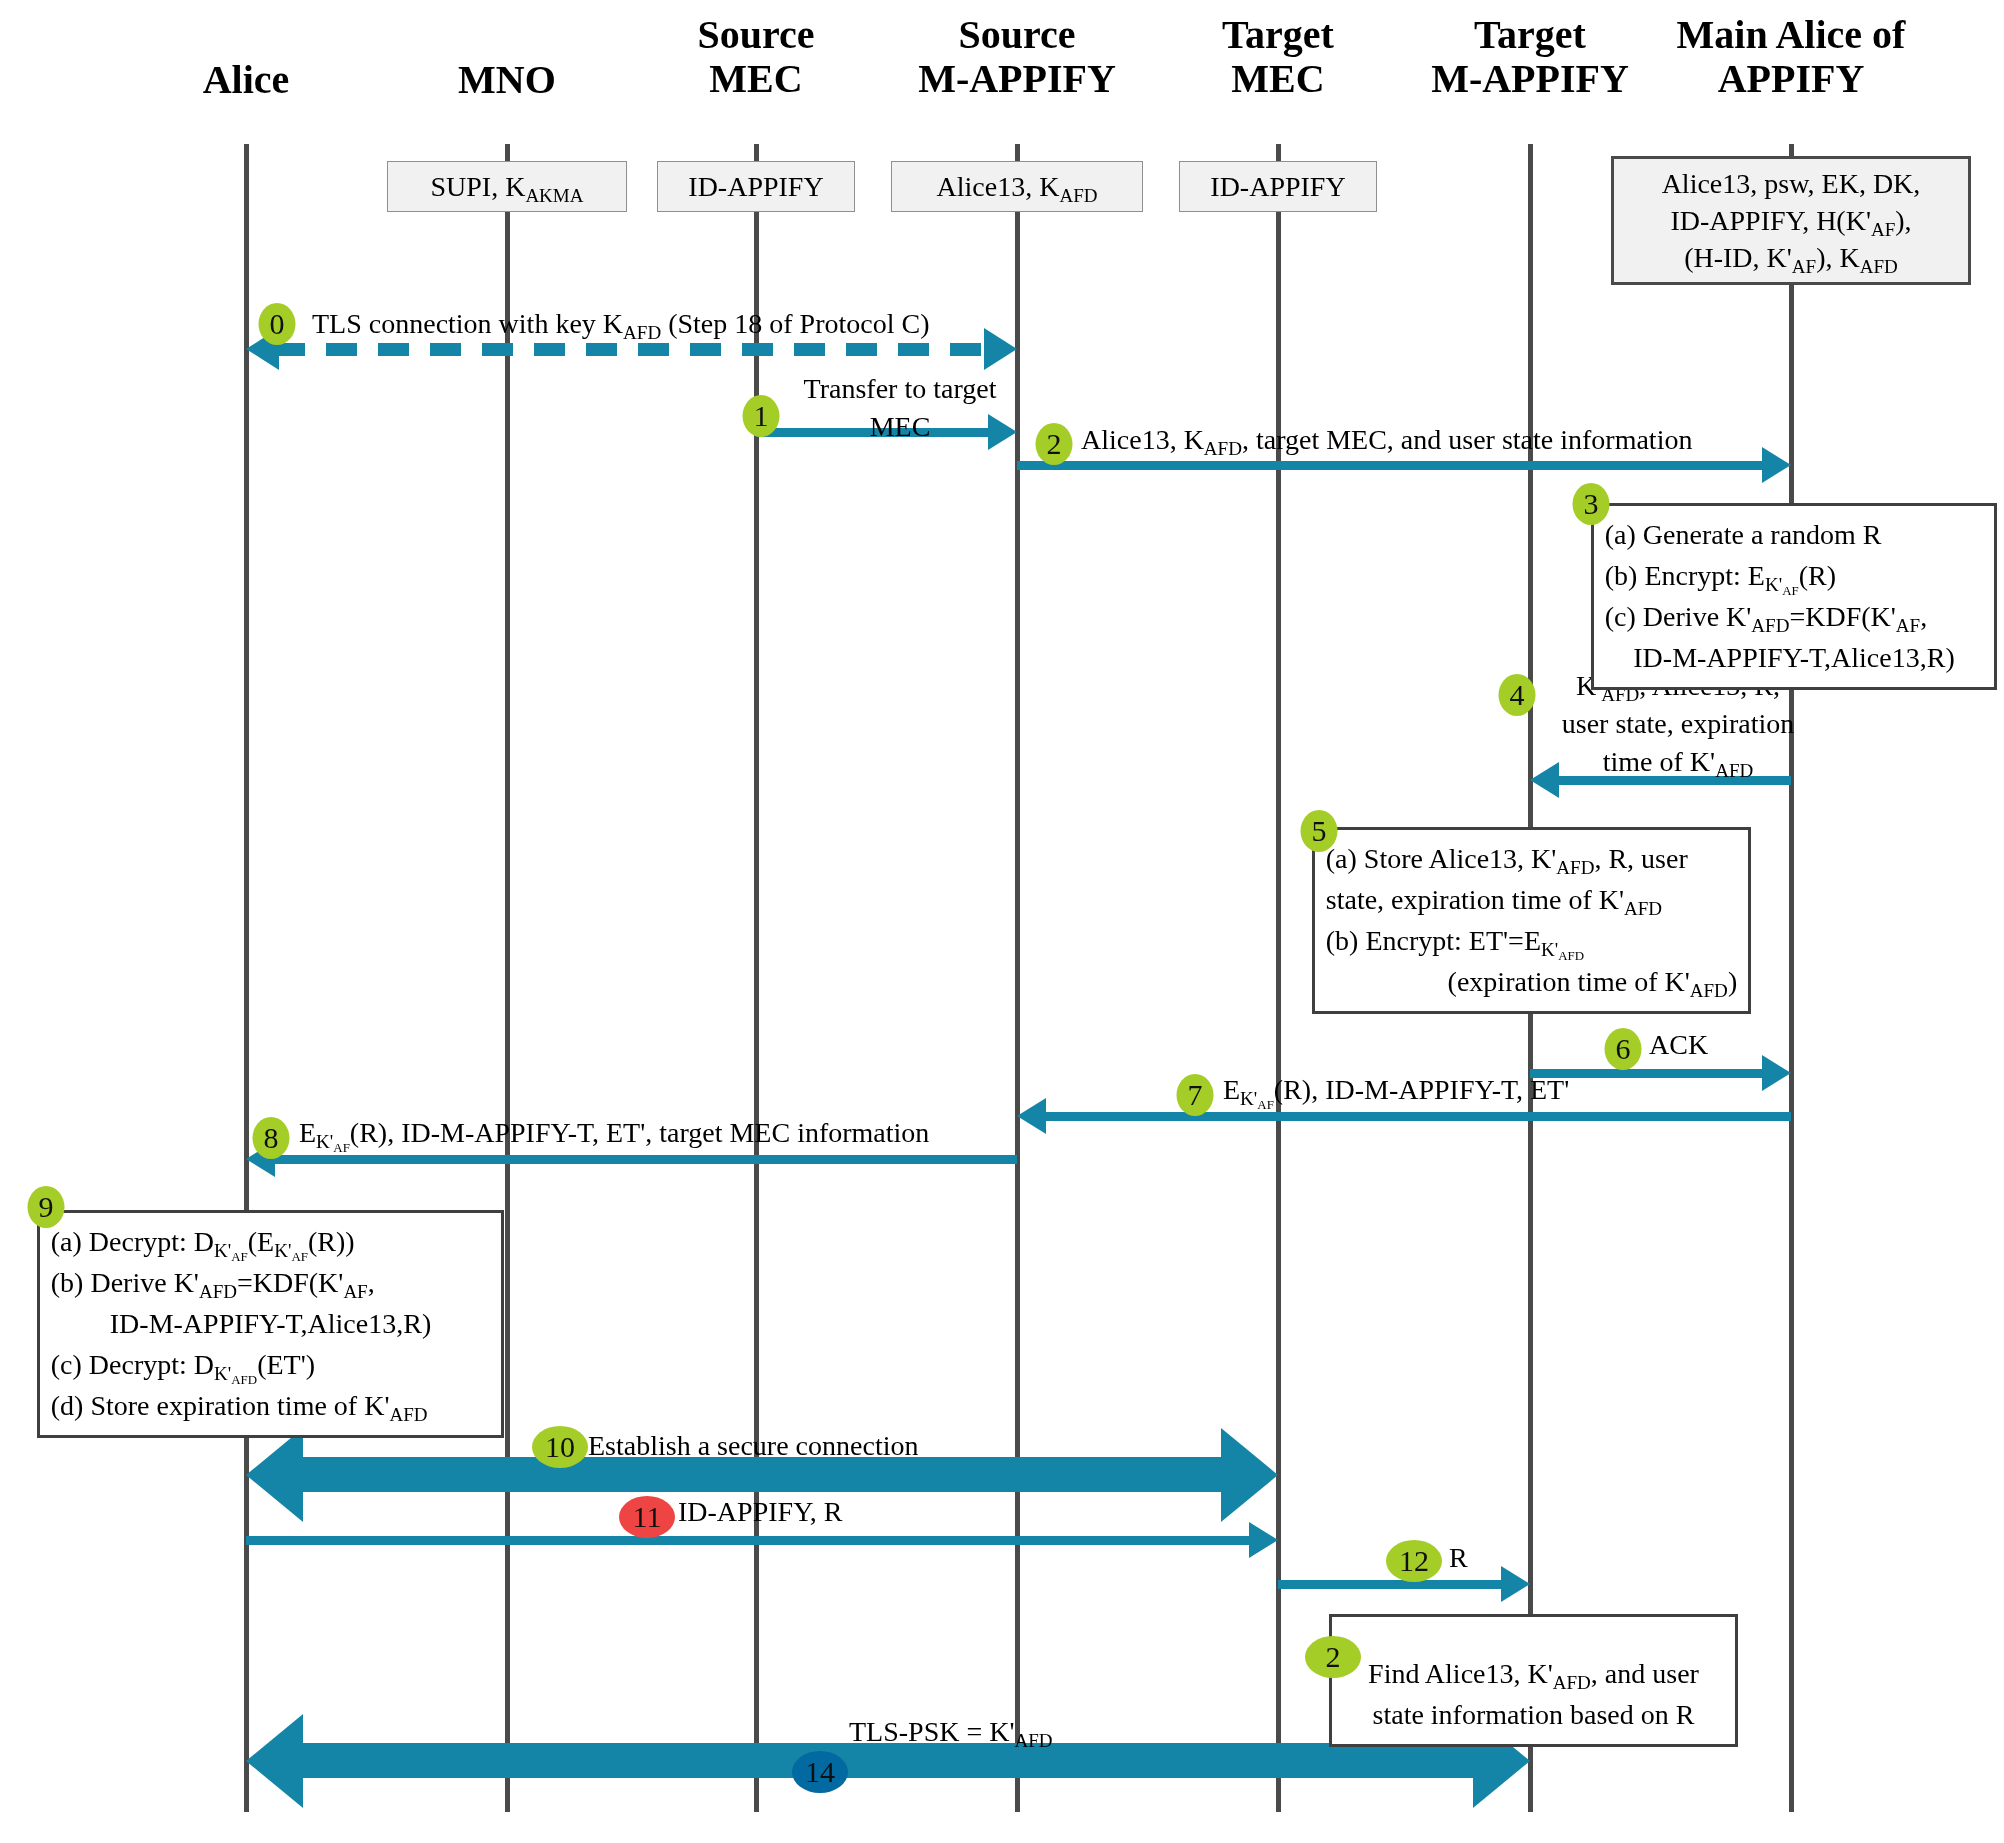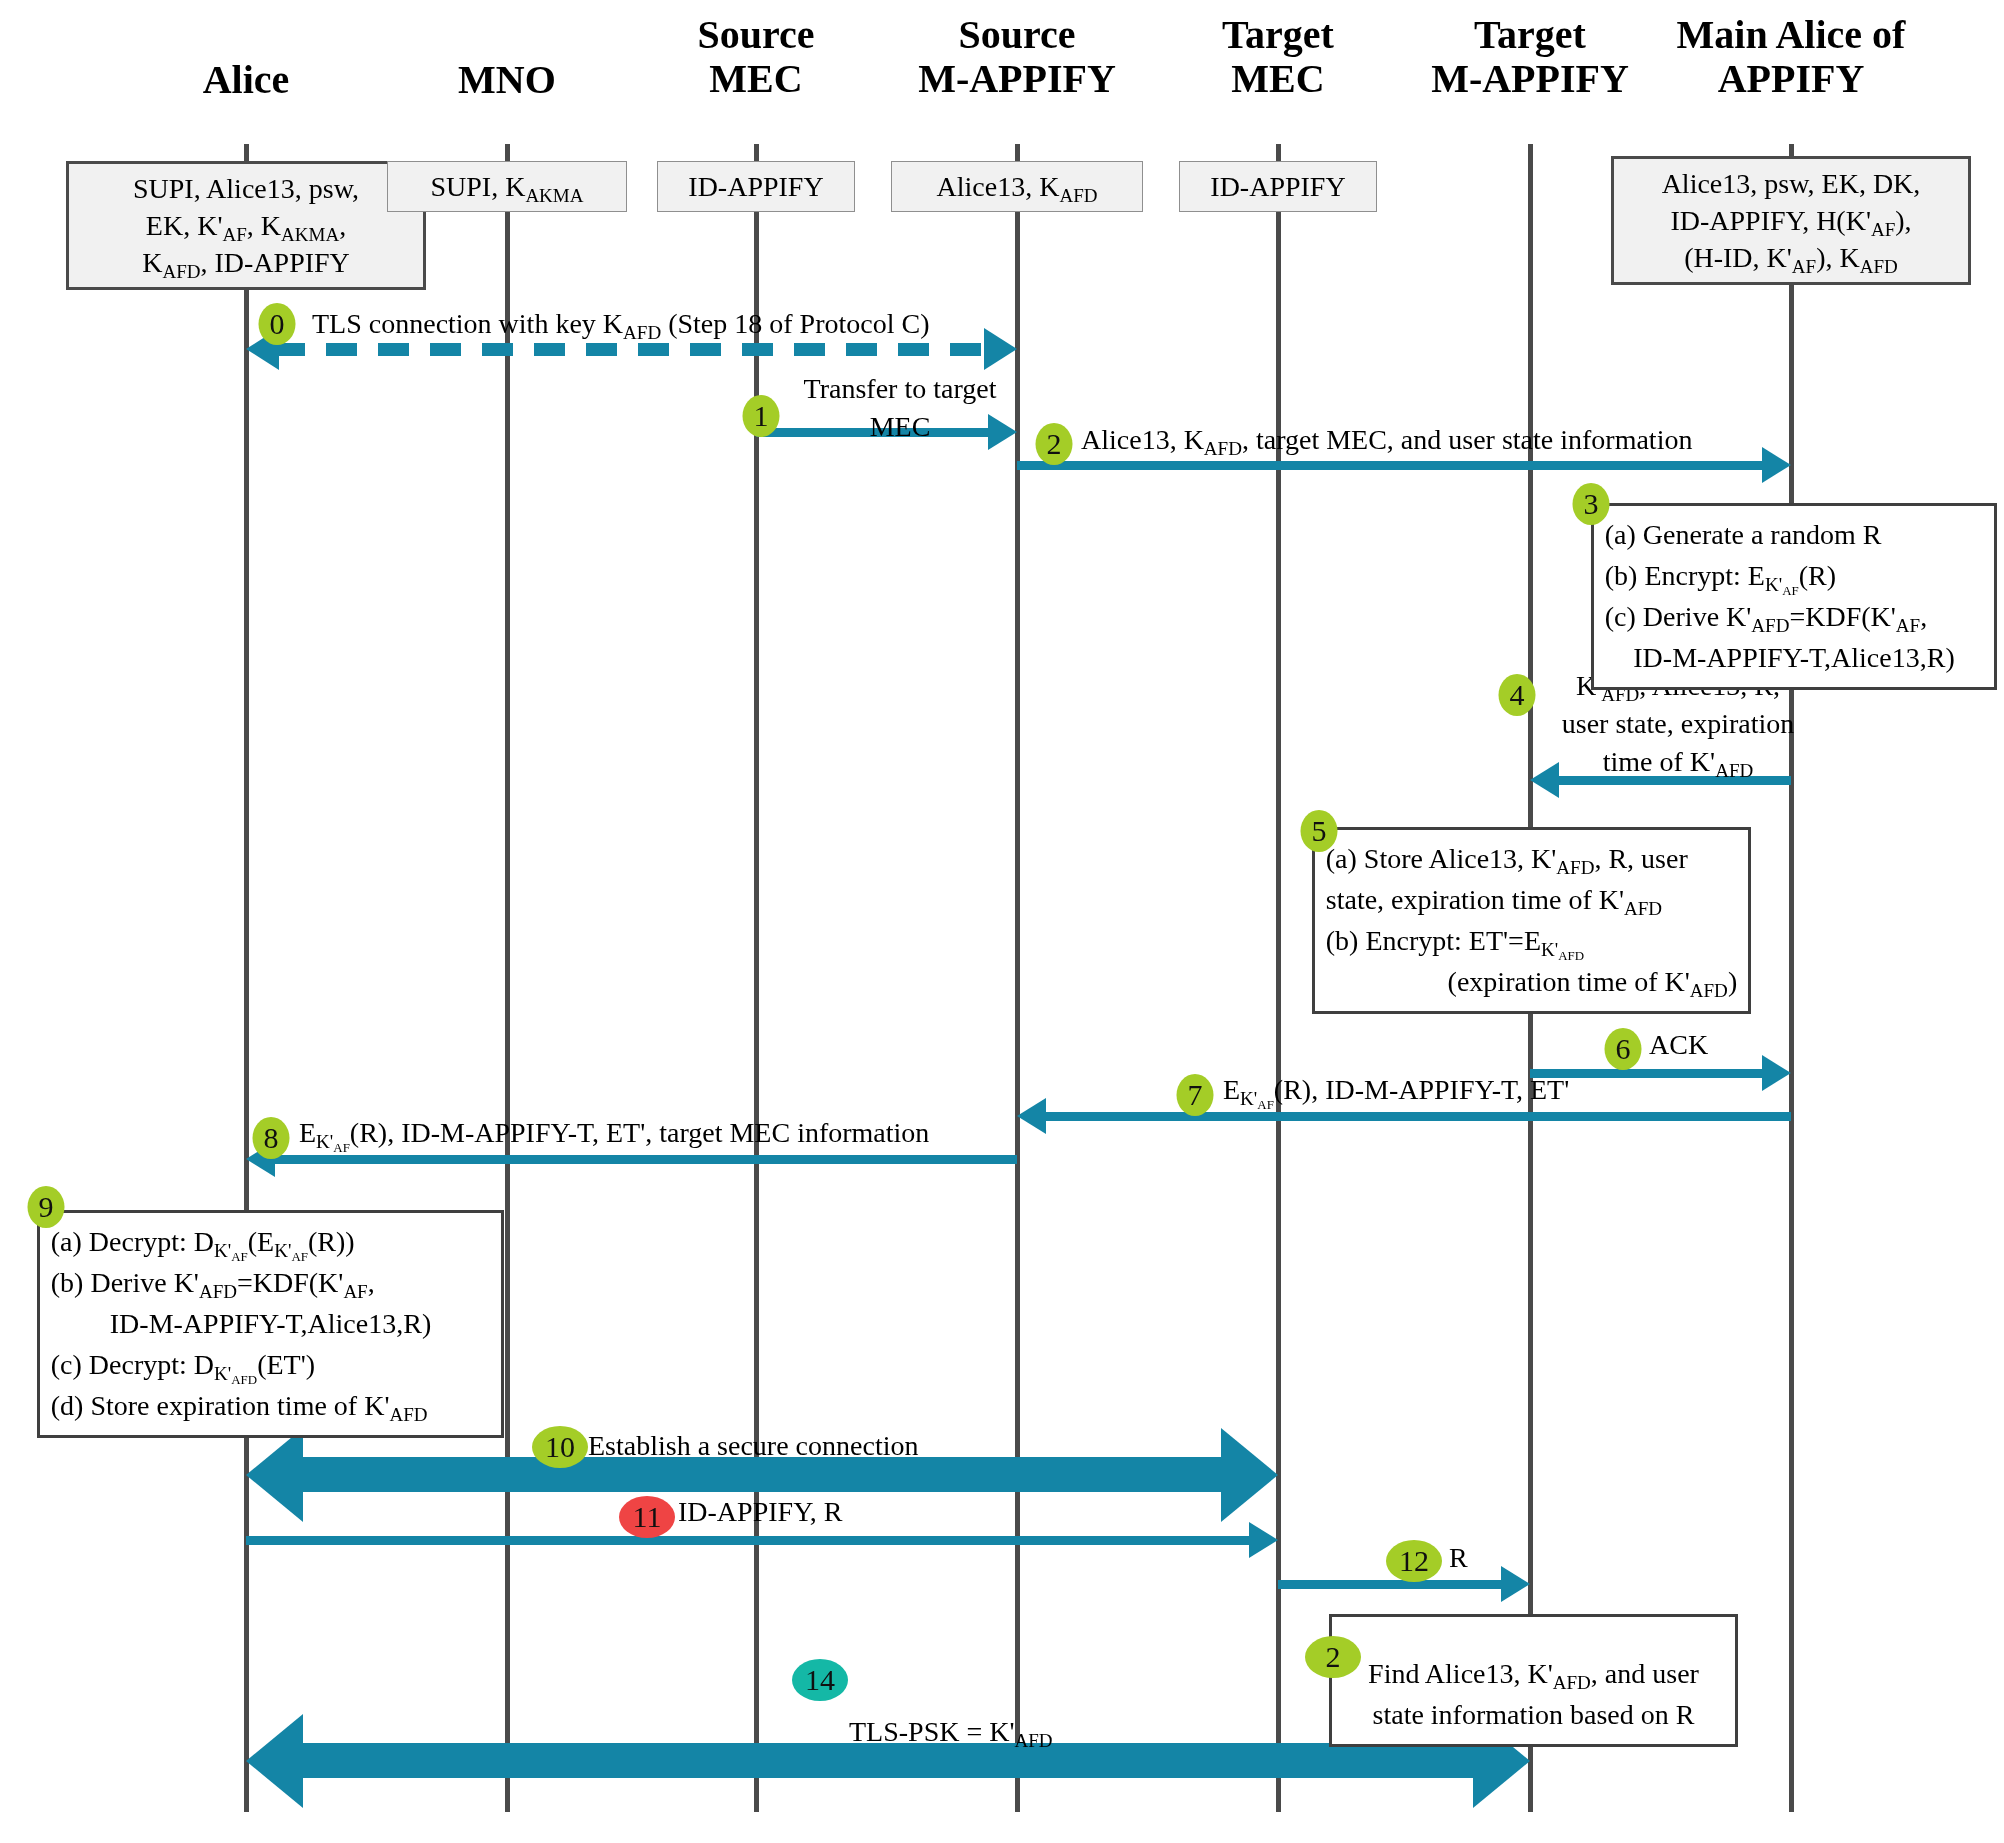"SUPI, Alice13, psw," div.state-box { html: <div> <div>SUPI, Alice13, psw,</div> <div>EK, K'<sub>AF</sub>, K<sub>AKMA</sub>,</div> <div>K<sub>AFD</sub>, ID-APPIFY</div> </div> -> none }
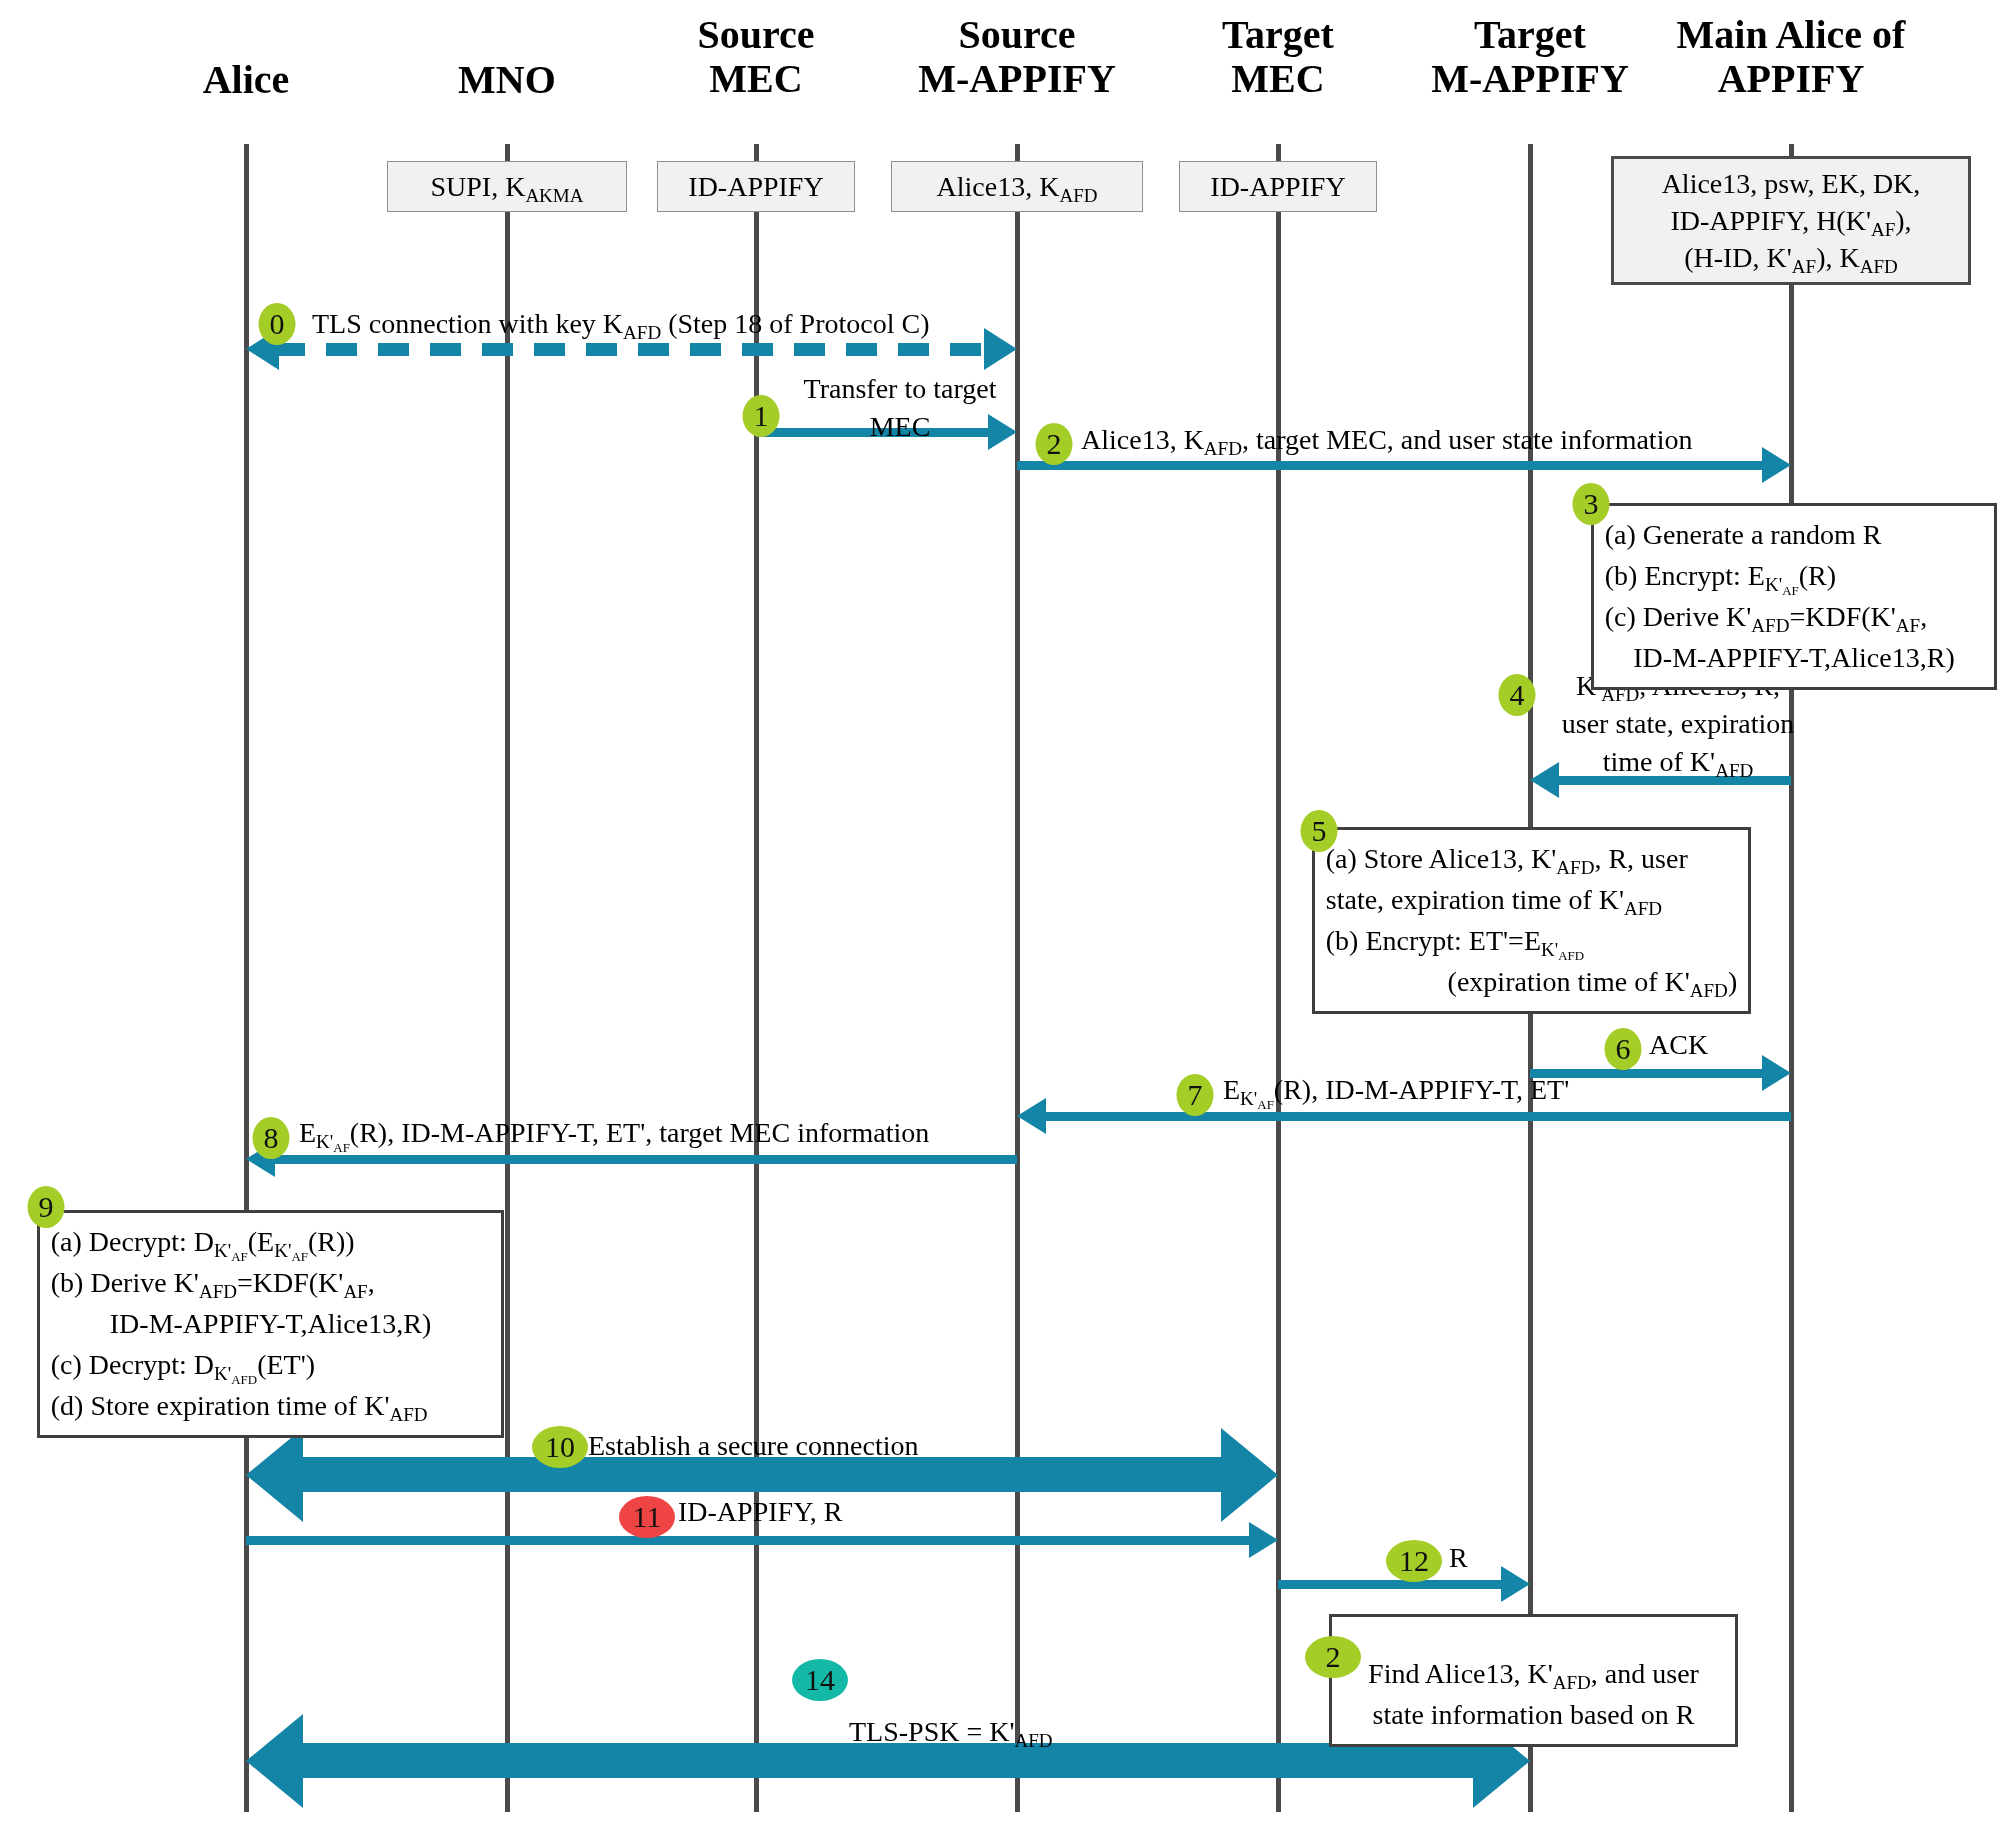"14" div.badge { background: #14b8a6 -> #0369a1; top: 1680px -> 1772px }
